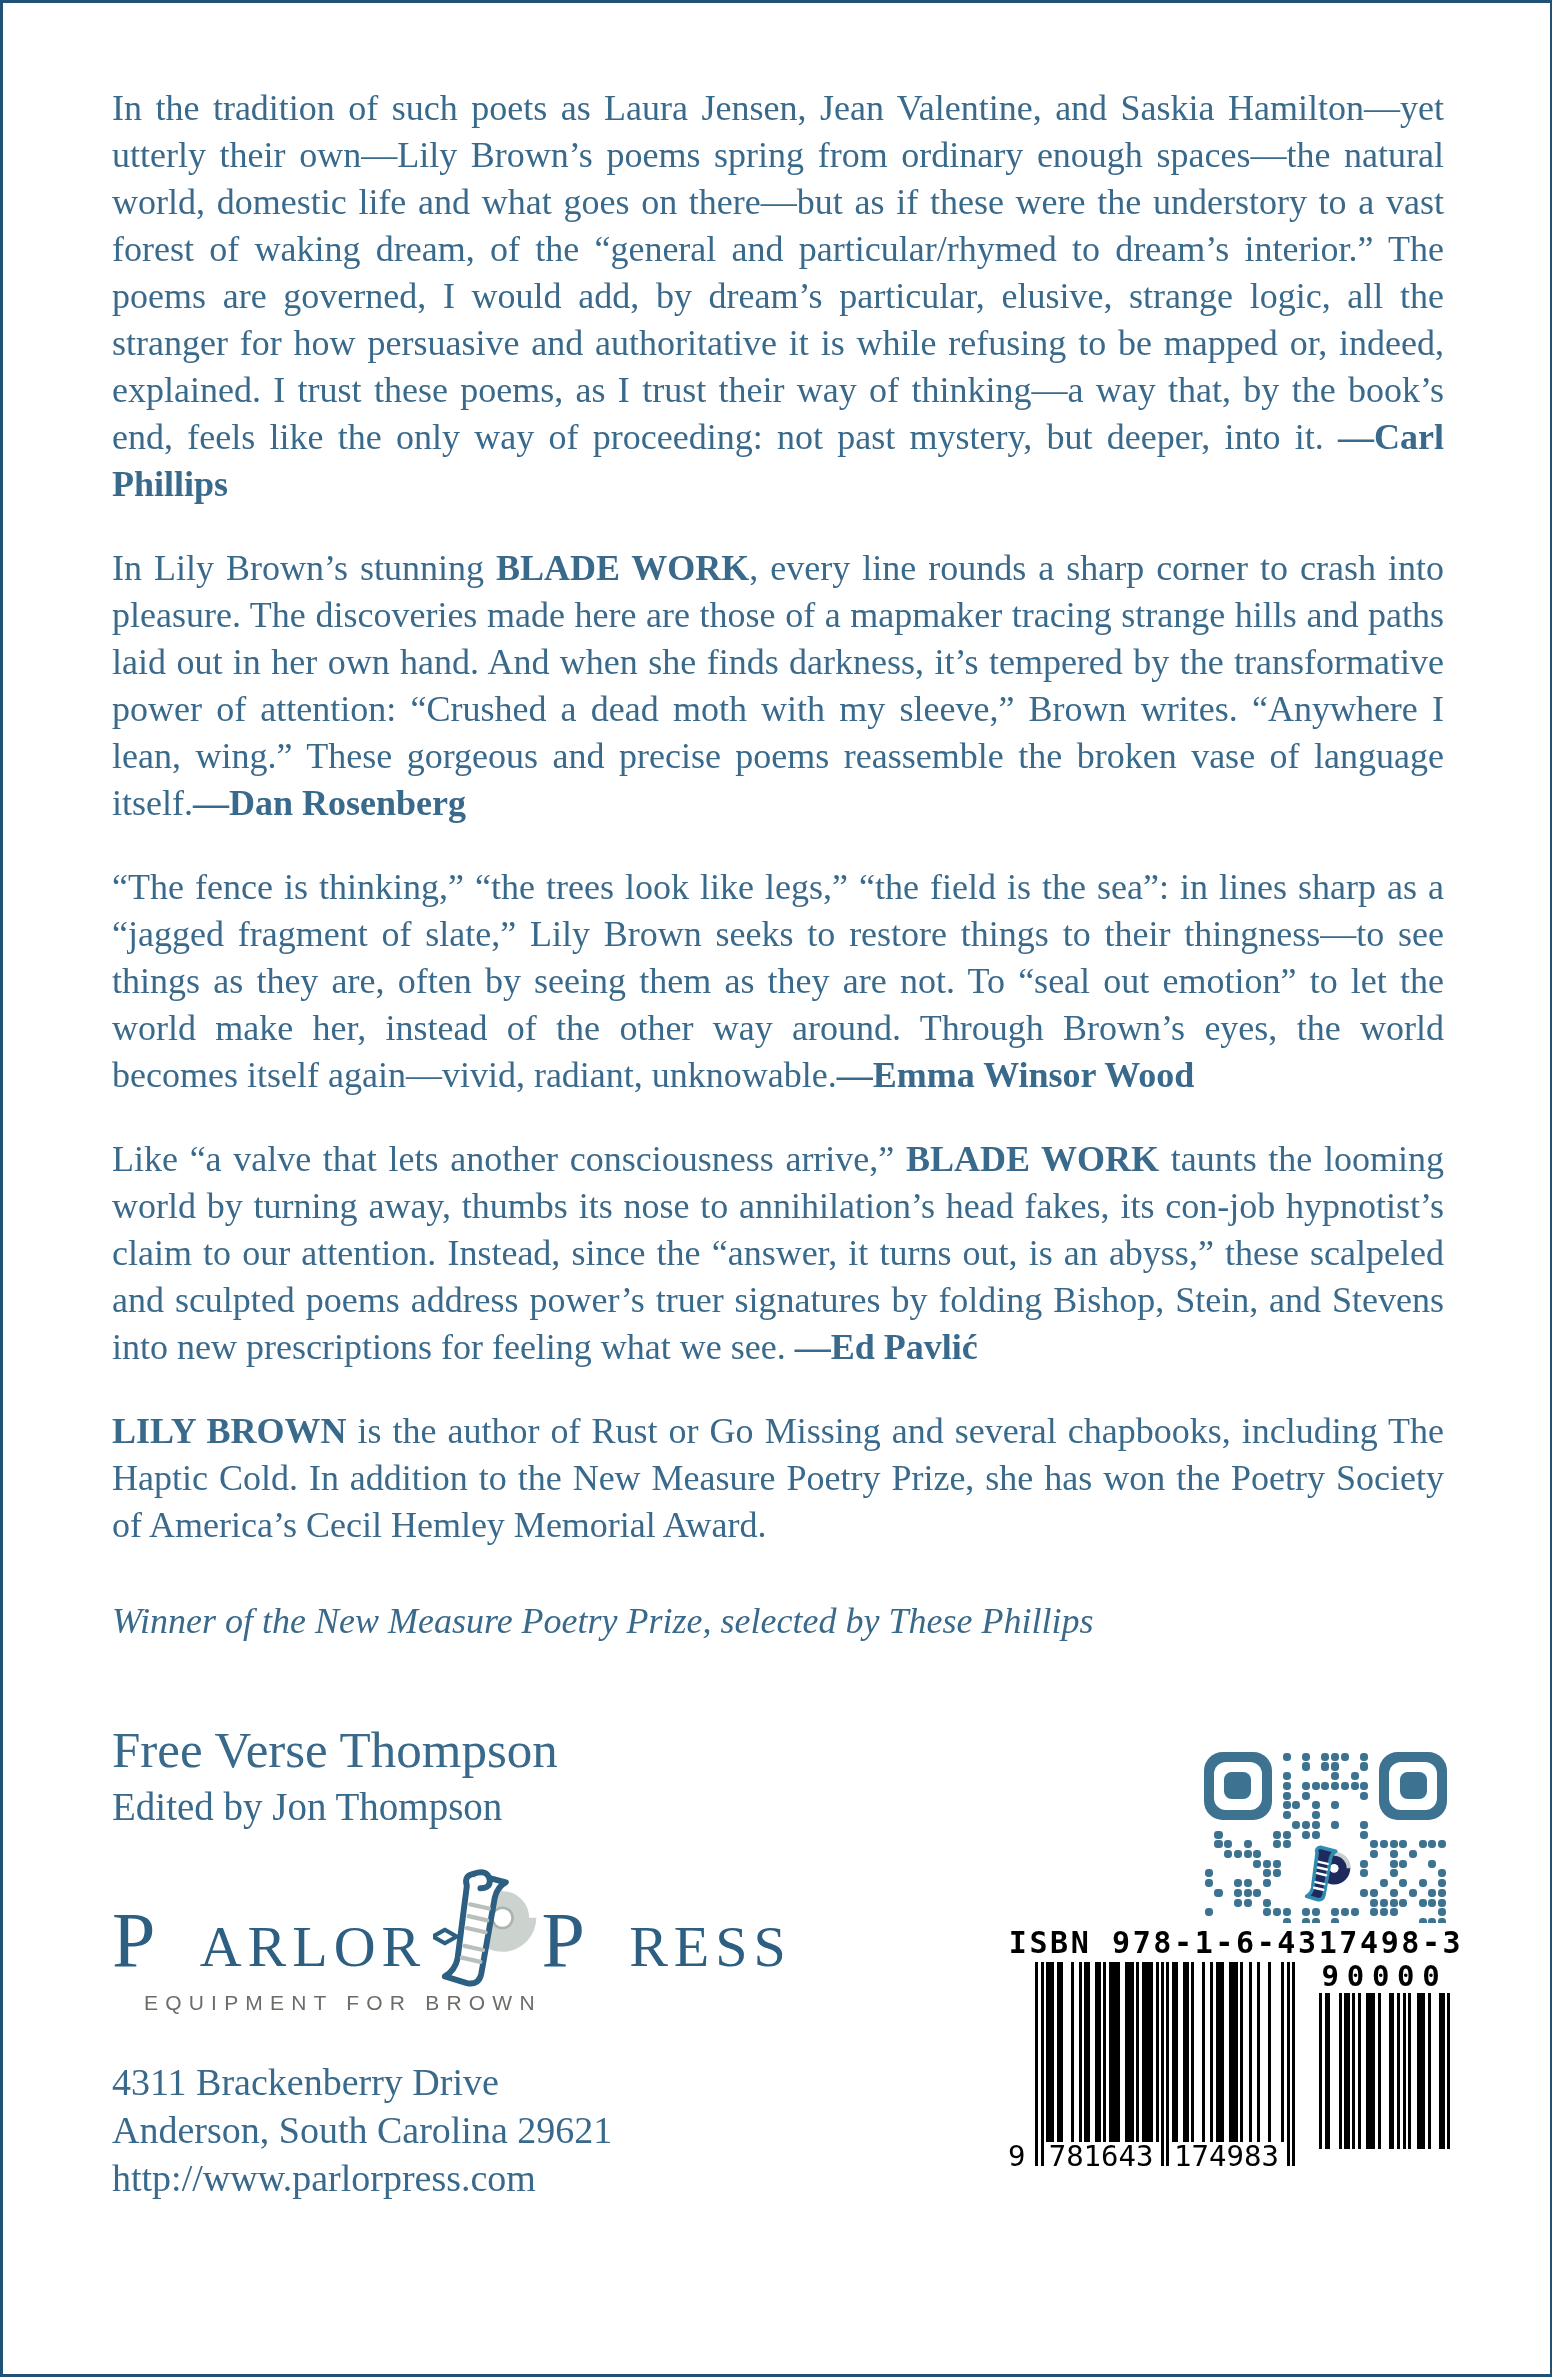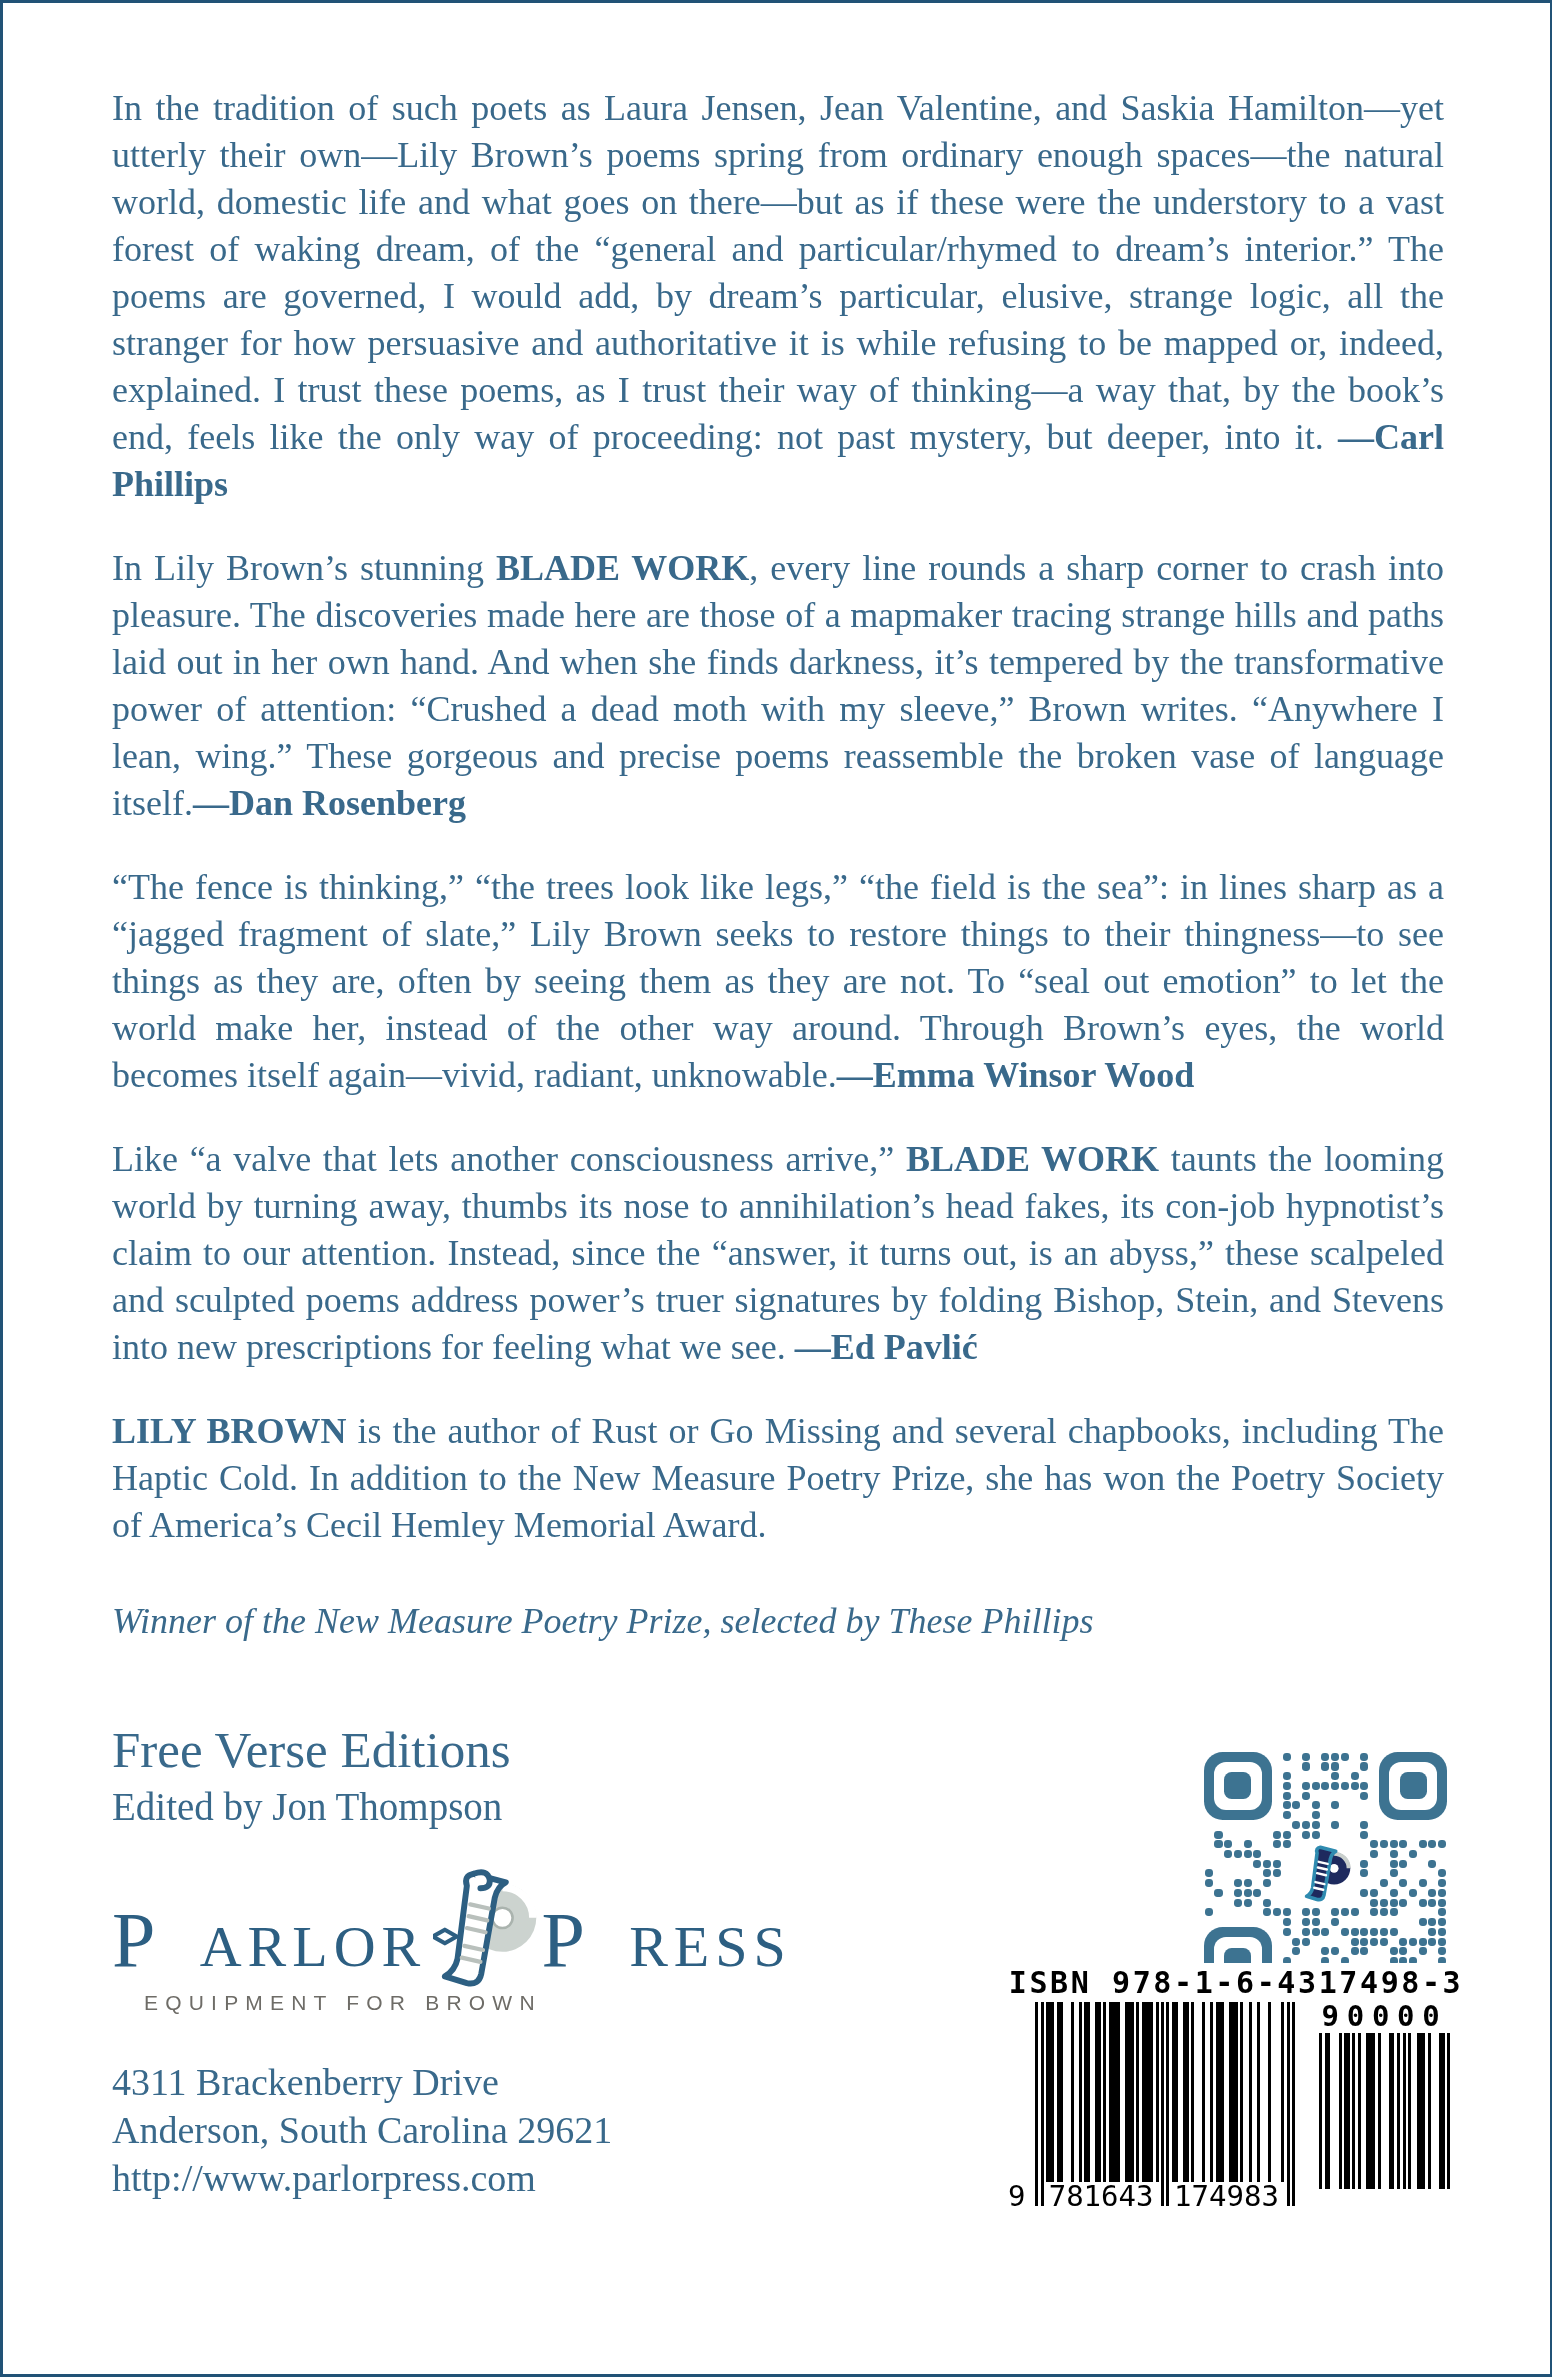"Free Verse Editions" div.series-title { text: Editions -> Thompson }
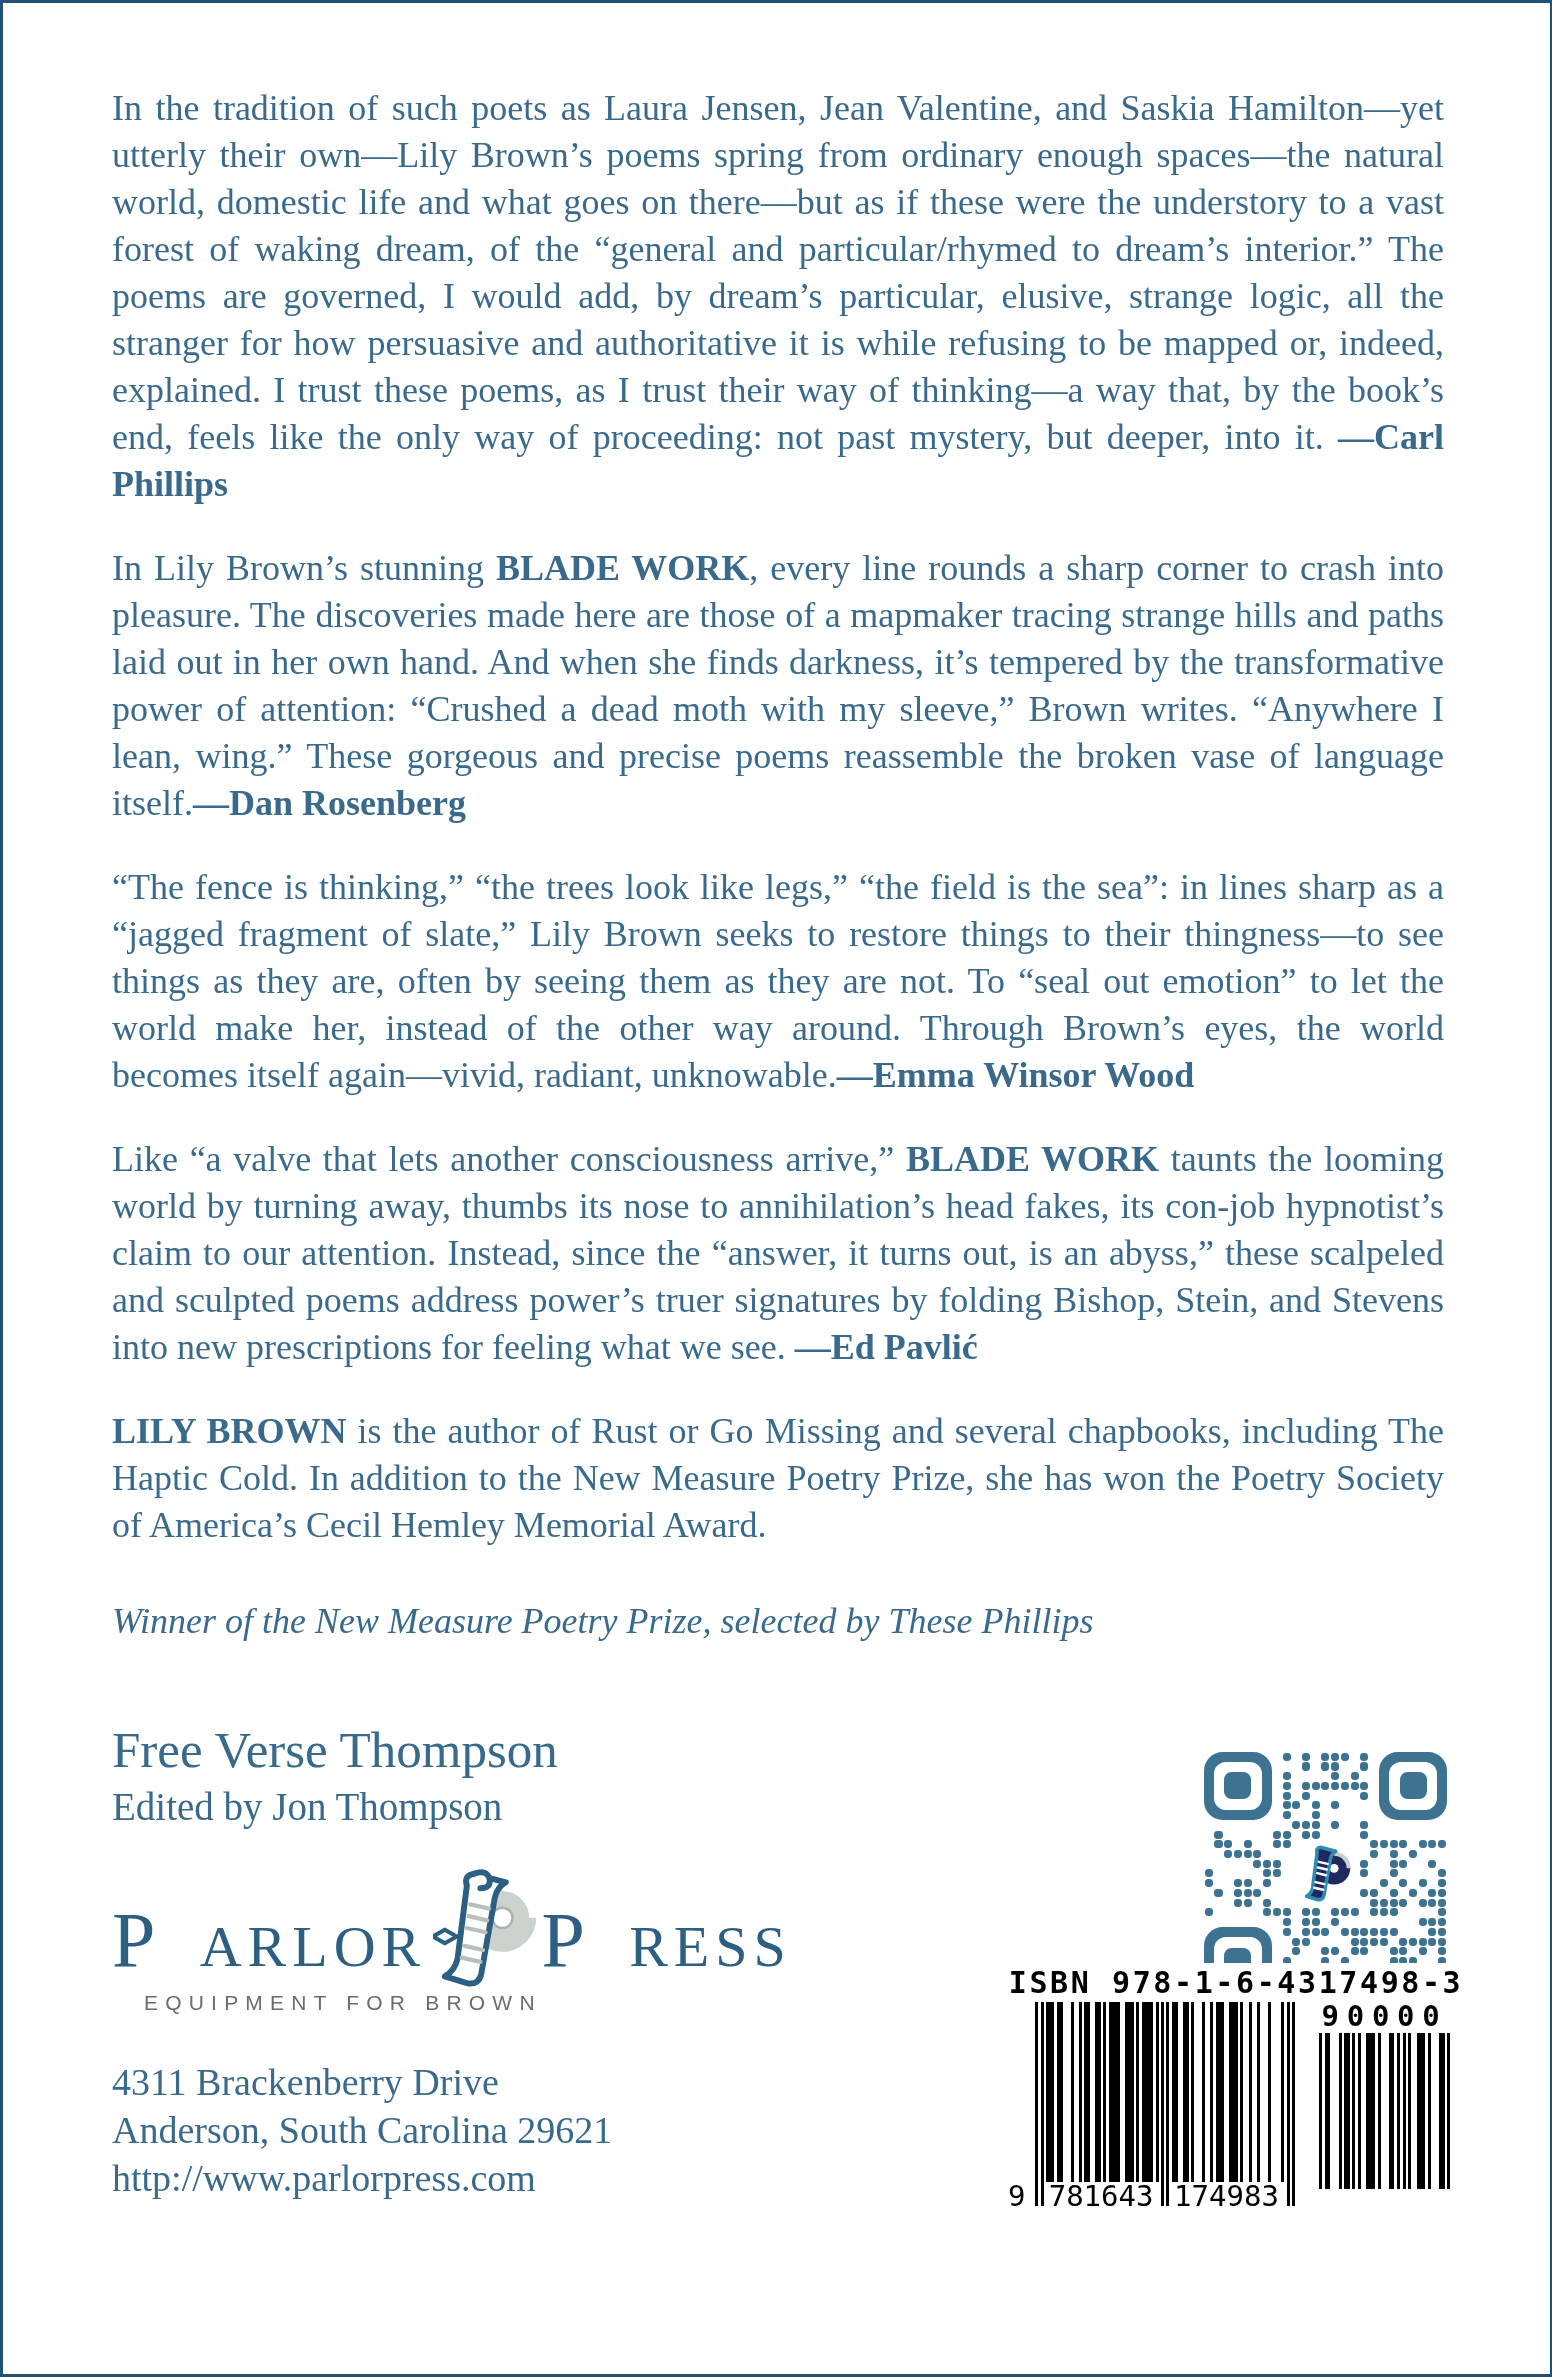"ISBN 978-1-6-4317498-3" .barcode { top: 1960px -> 1920px }
